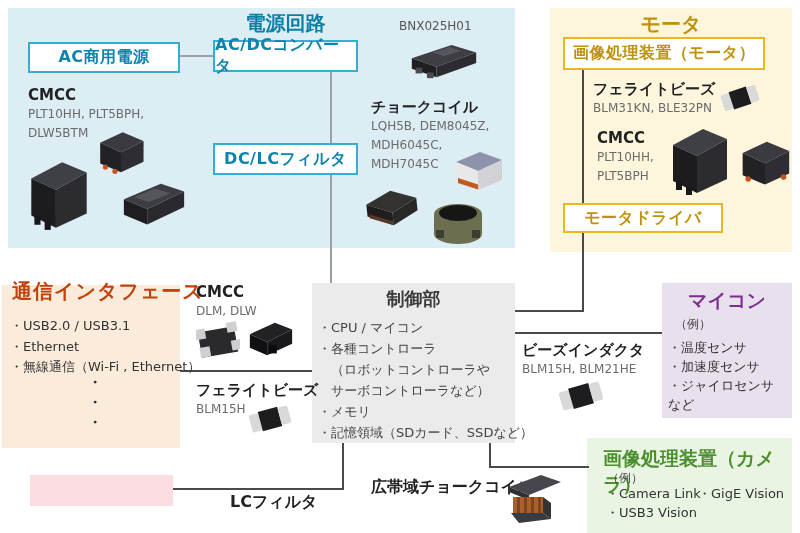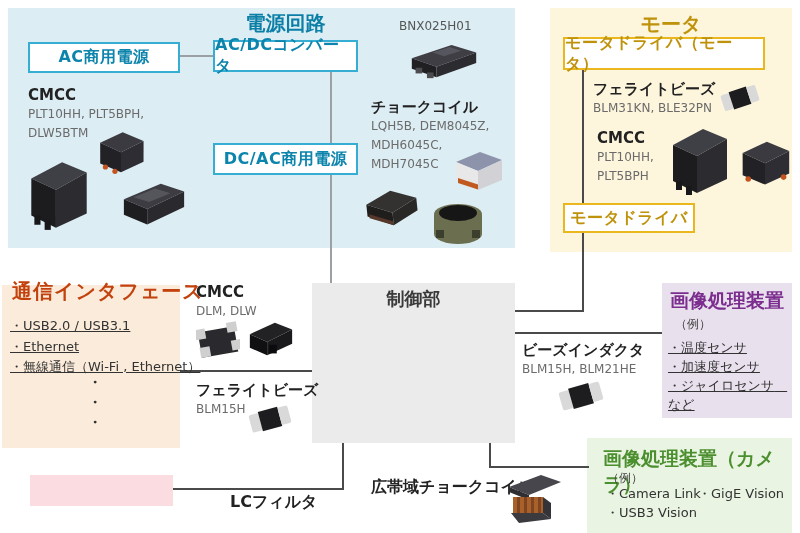"モータドライバ（モータ）" div.nodebox { text: モータドライバ -> 画像処理装置 }
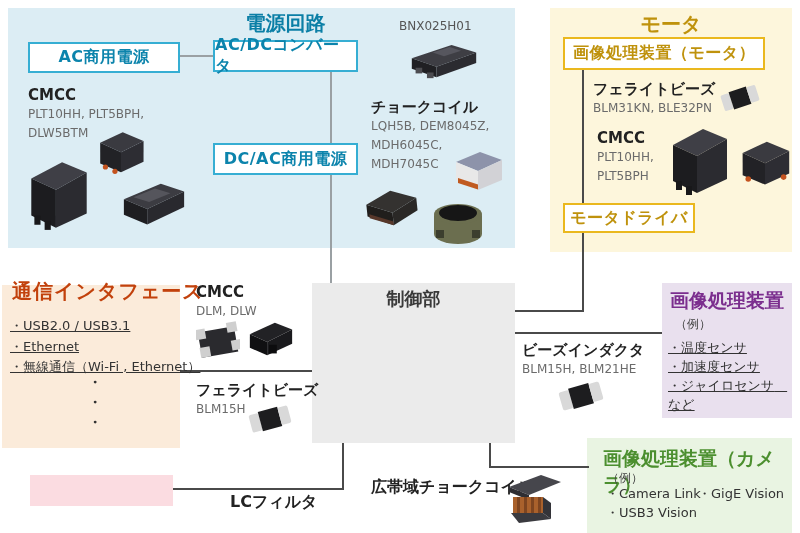"DC/AC商用電源" div.nodebox { text: DC/AC商用電源 -> DC/LCフィルタ }
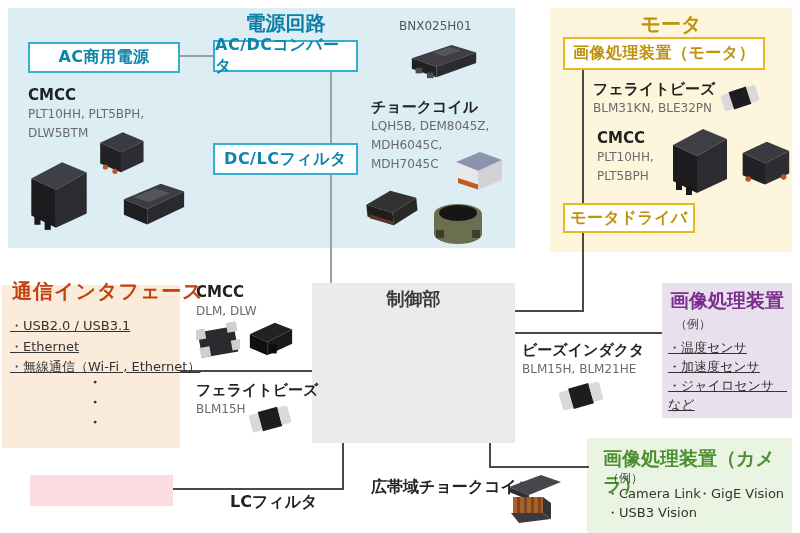"モータドライバ" .nb-drv { width: 132px -> 160px }
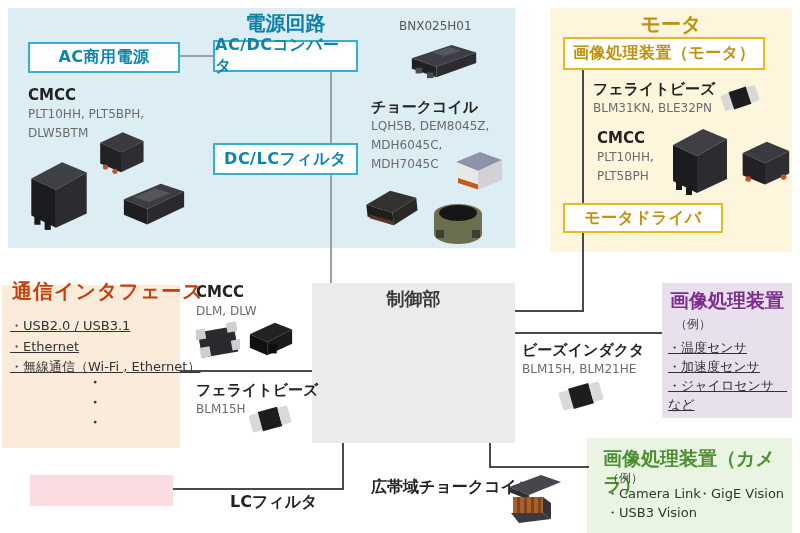"画像処理装置" div.ttl { text: 画像処理装置 -> マイコン }
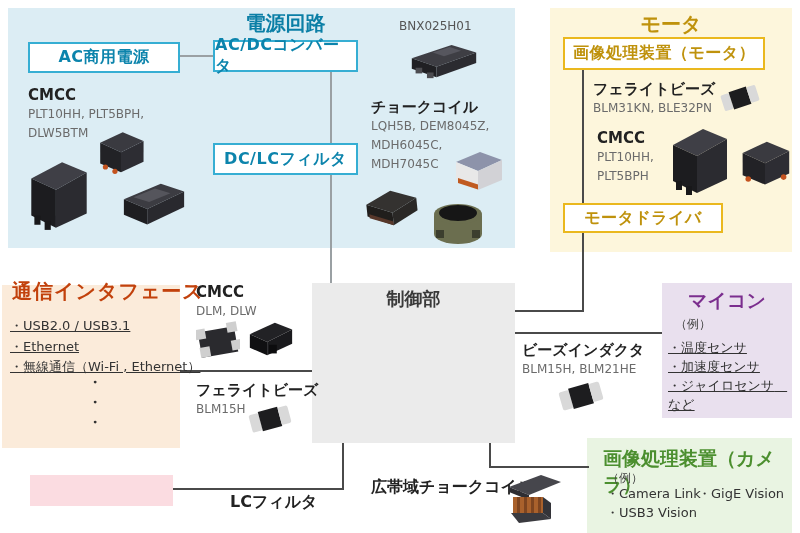"・USB2.0 / USB3.1" .list div { text-decoration: underline -> none }
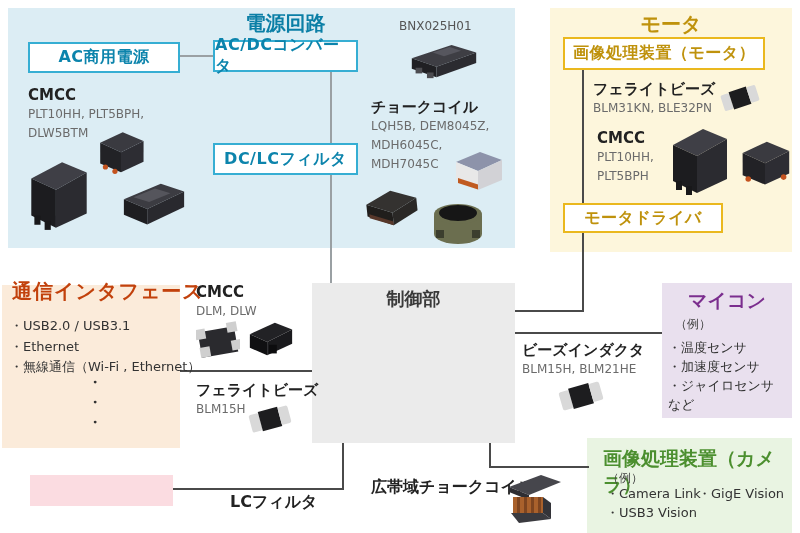"・CPU / マイコン" div.list { html: none -> <div> <div>・CPU / マイコン</div> <div>・各種コントローラ</div> <div>（ロボットコントローラや</div> <div>サーボコントローラなど）</div> <div>・メモリ</div> <div>・記憶領域（SDカード、SSDなど）</div> </div> }
